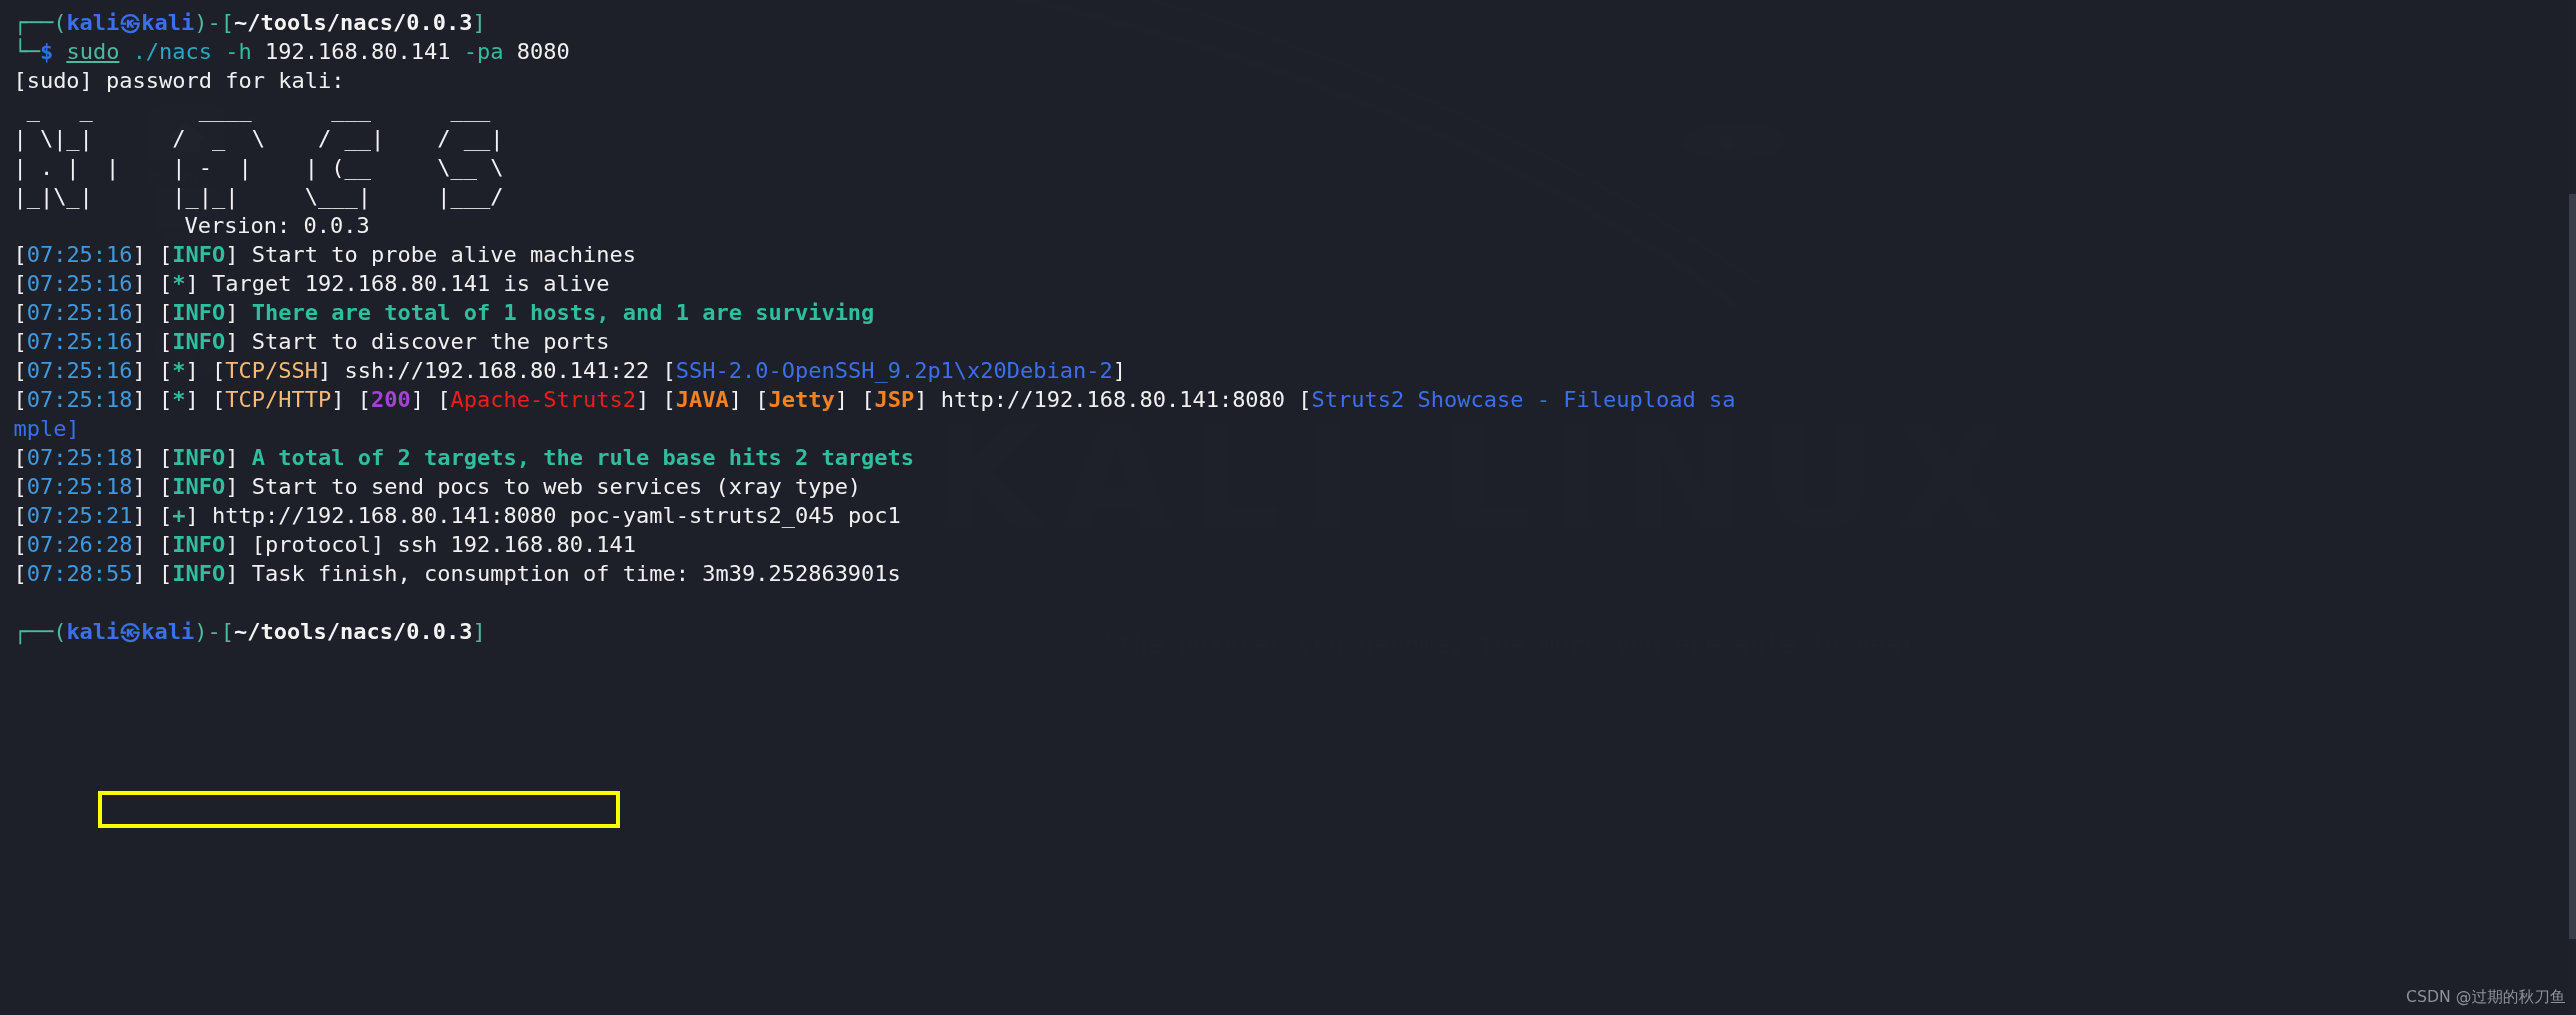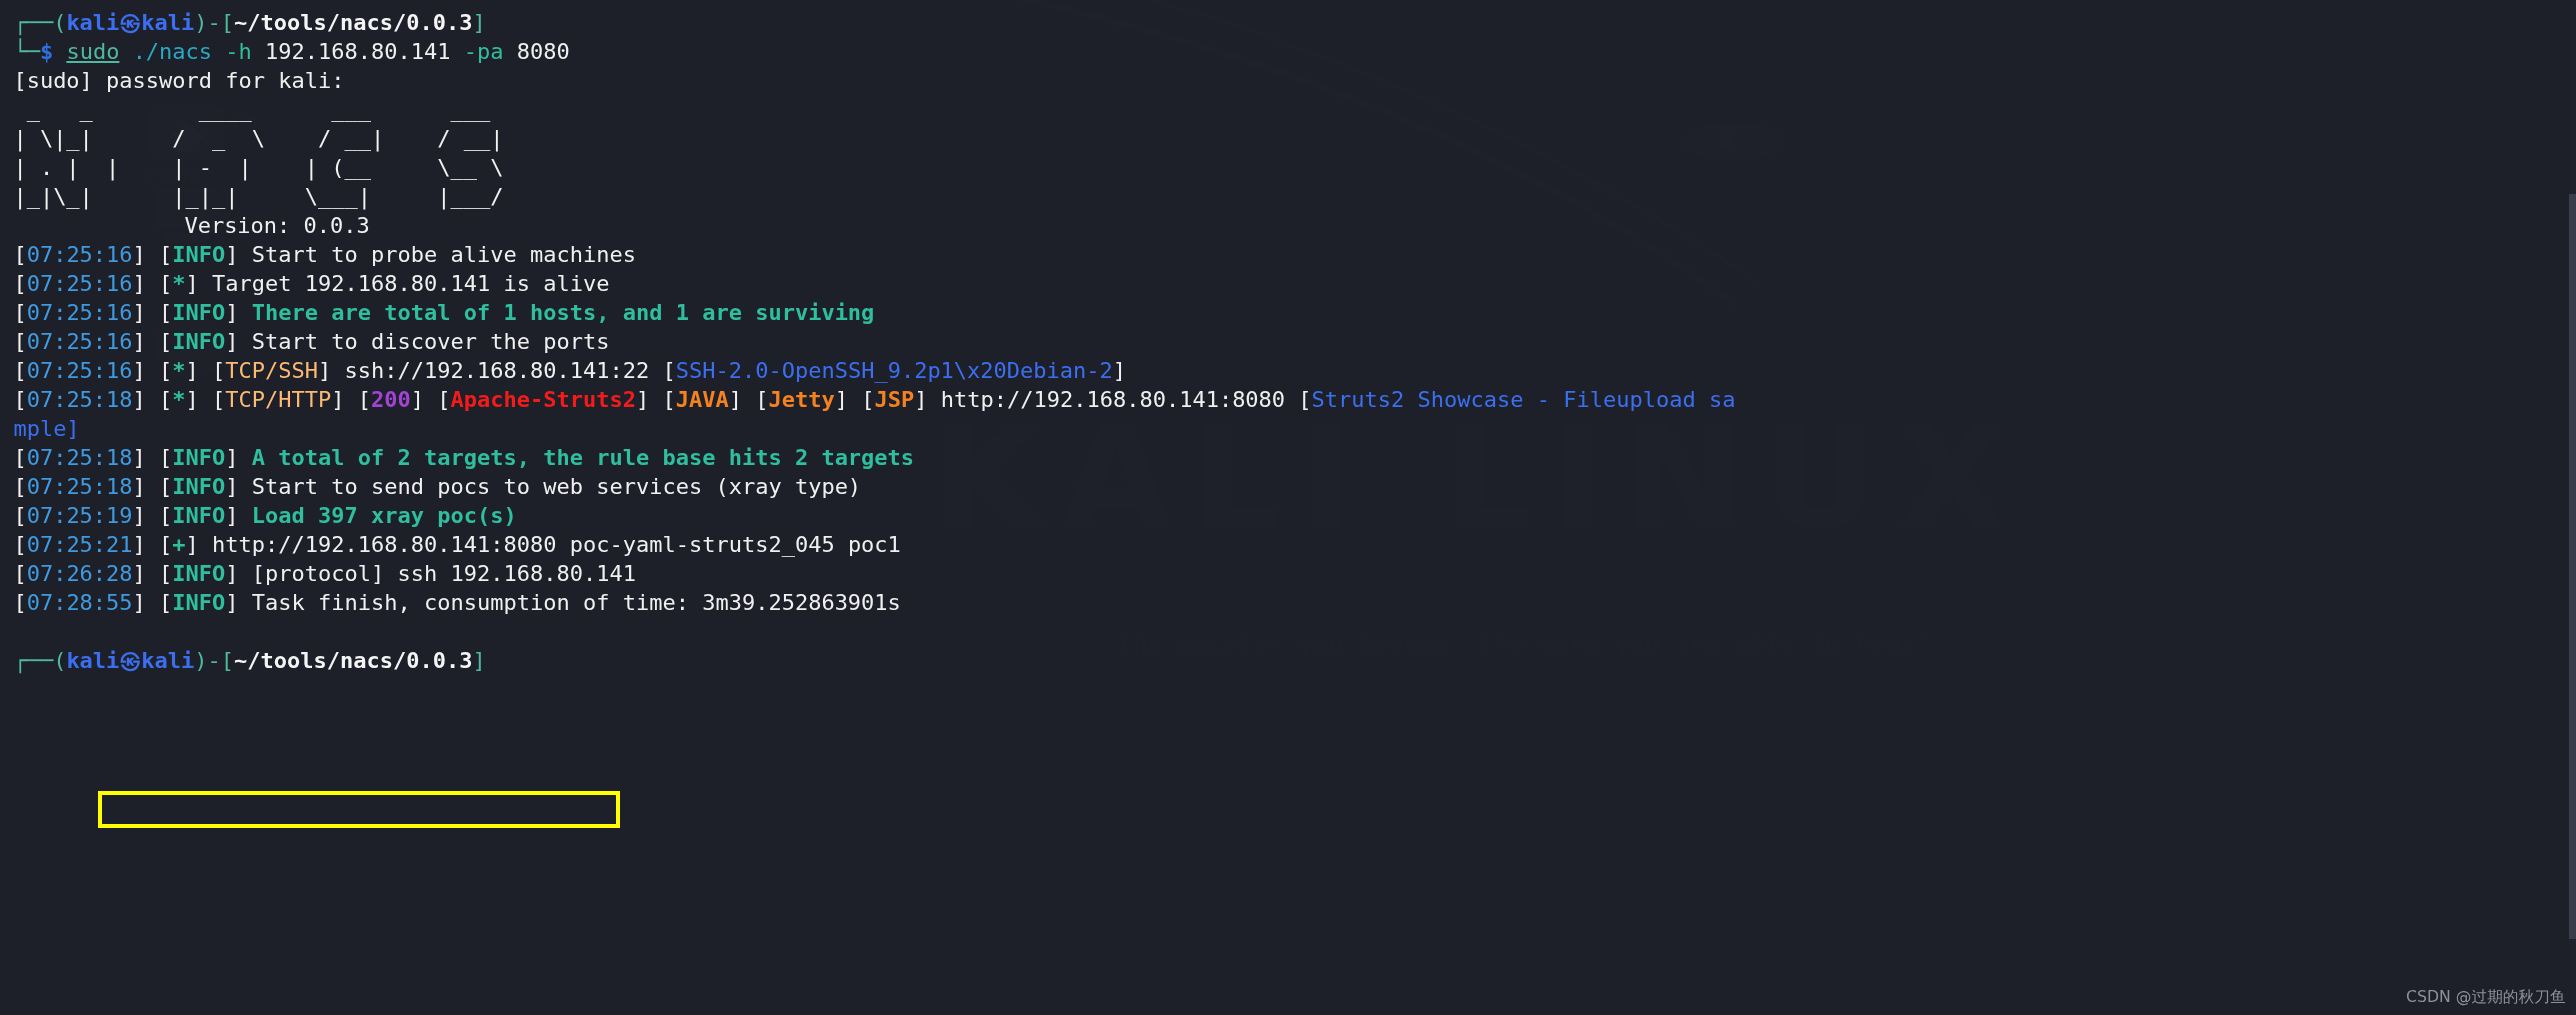"Apache-Struts2" .c-red { font-weight: bold -> normal }
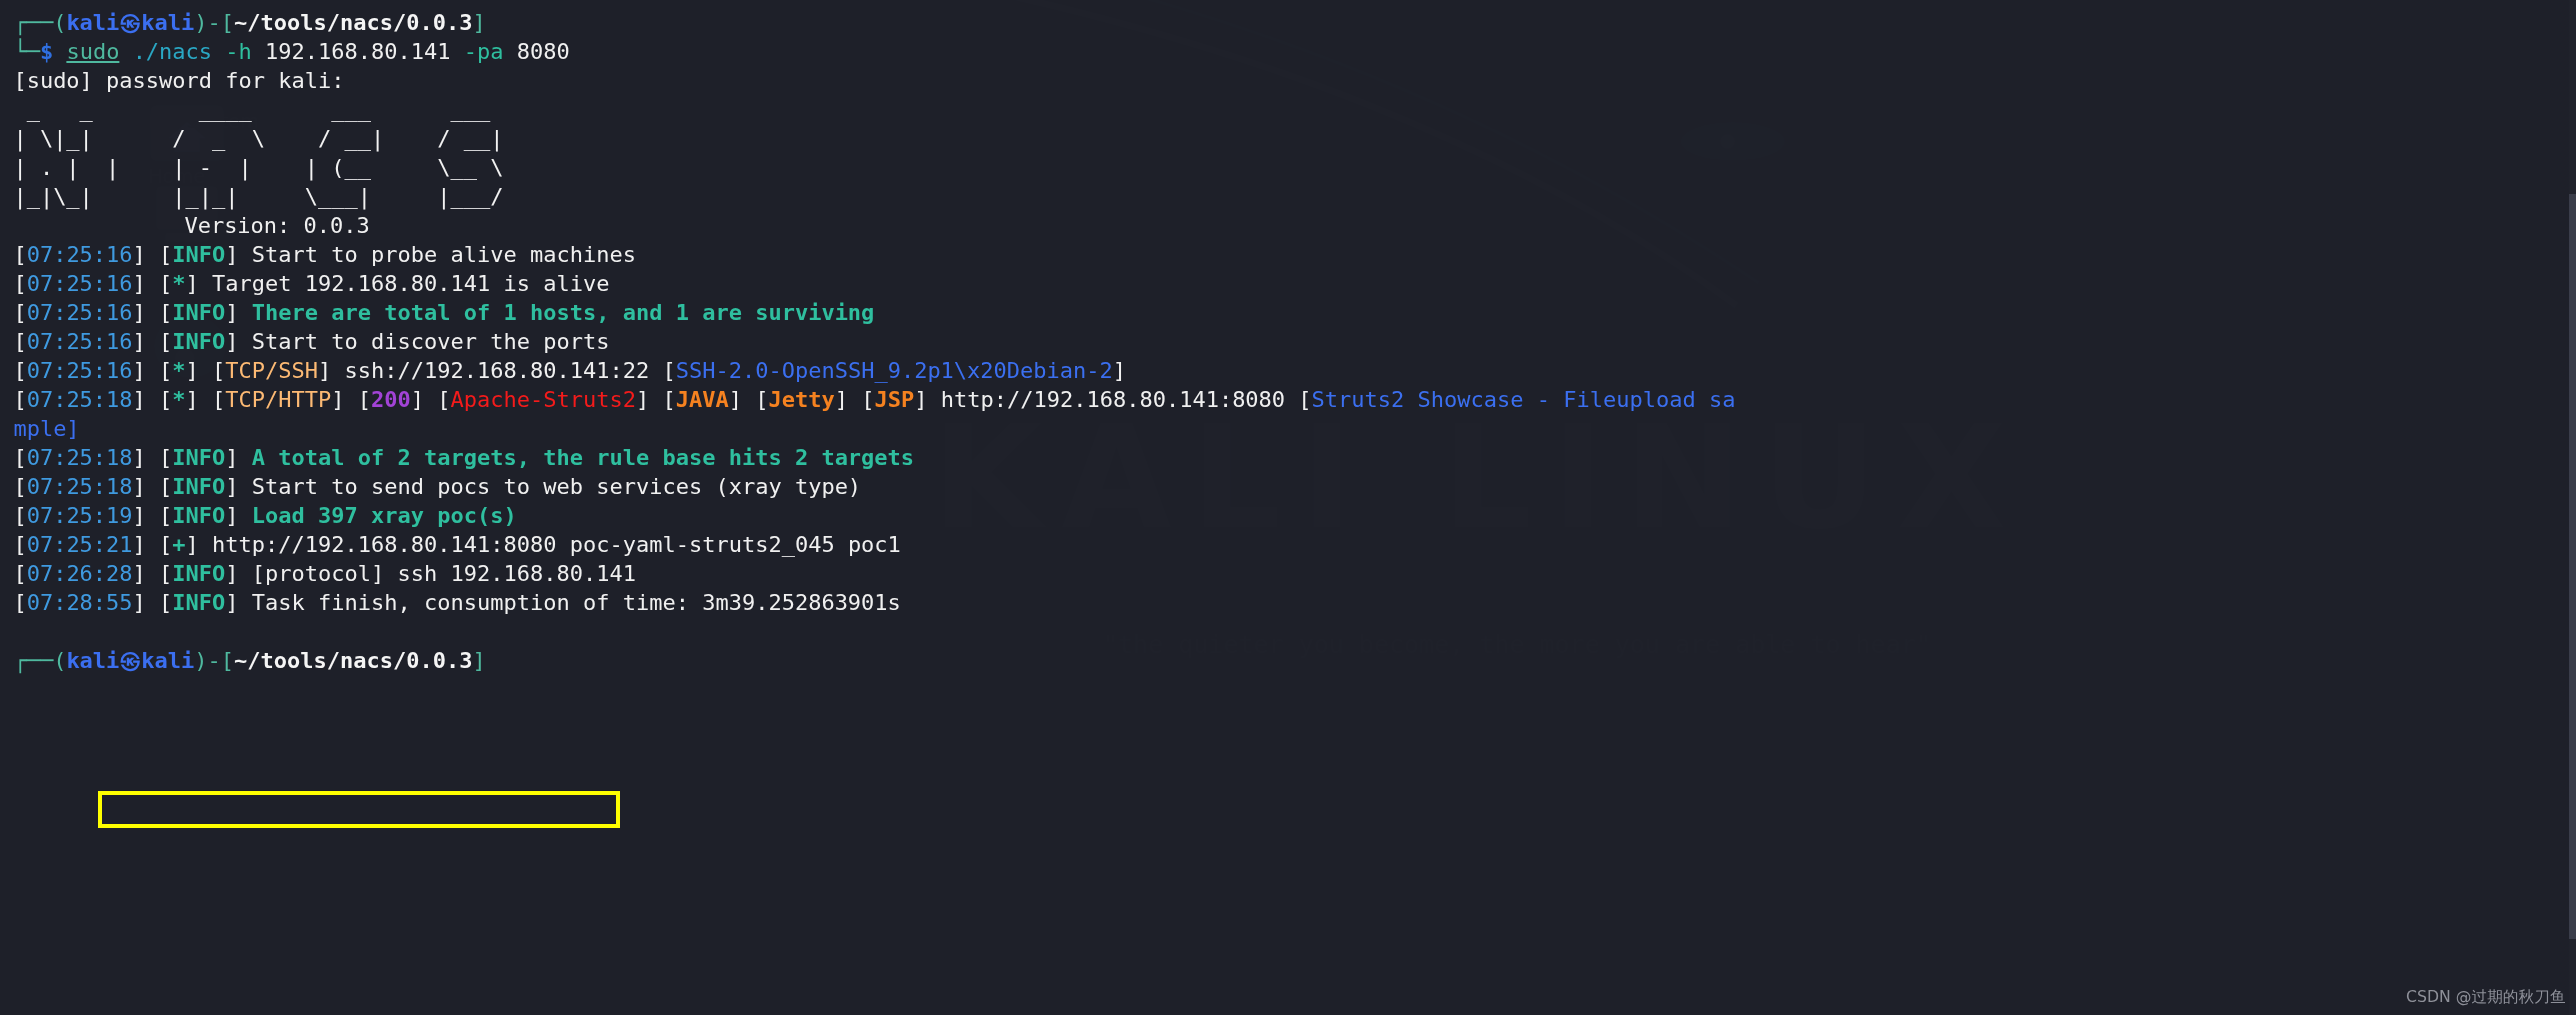"[07:25:19] [INFO] Load 397 xray" div.line { html: <div><span>[</span><span>07:25:19</span><span>] [</span><span>INFO</span><span>] </span><span>Load 397 xray poc(s)</span></div> -> none }
